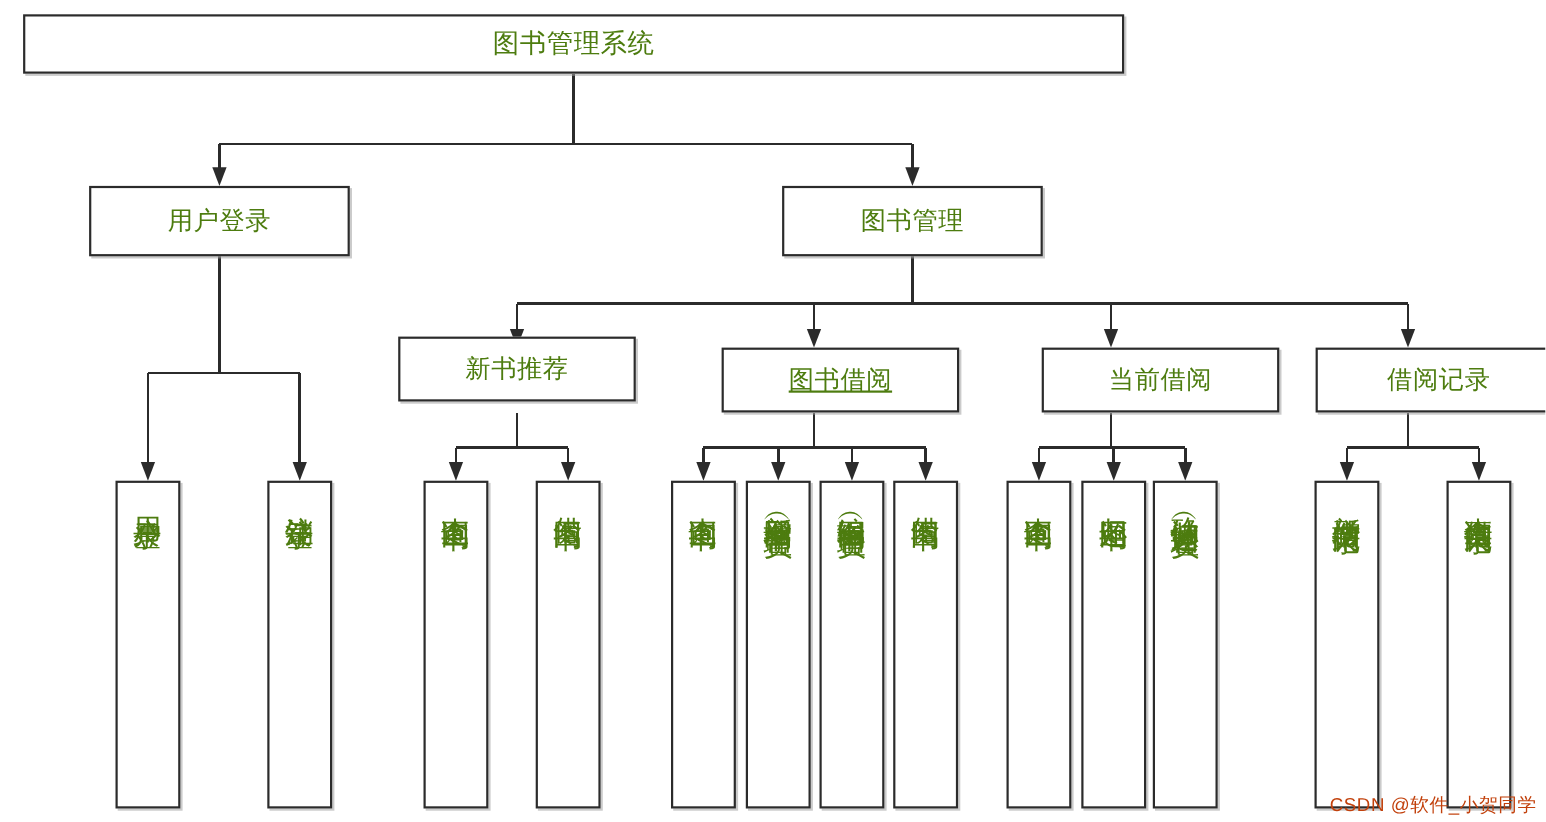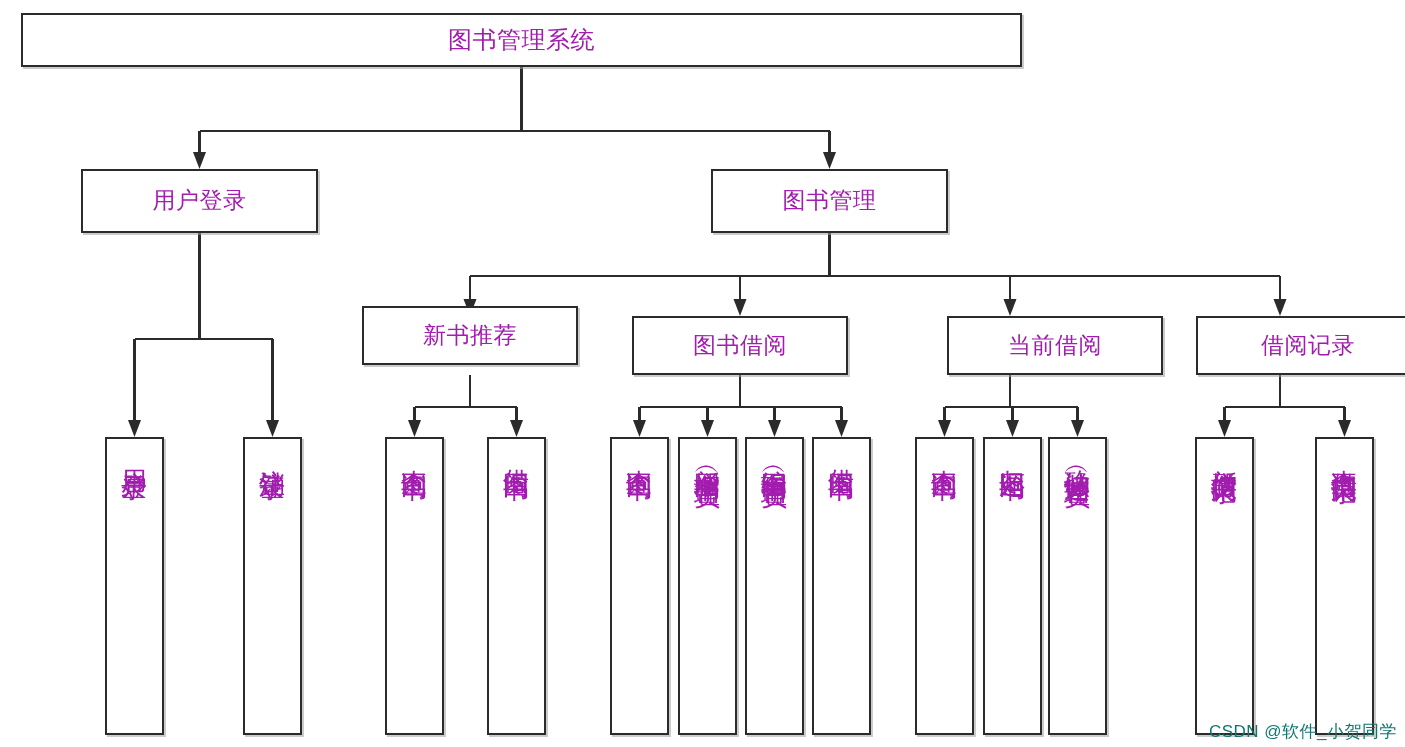"图书管理系统" .node { color: #a21caf -> #4d7c0f }
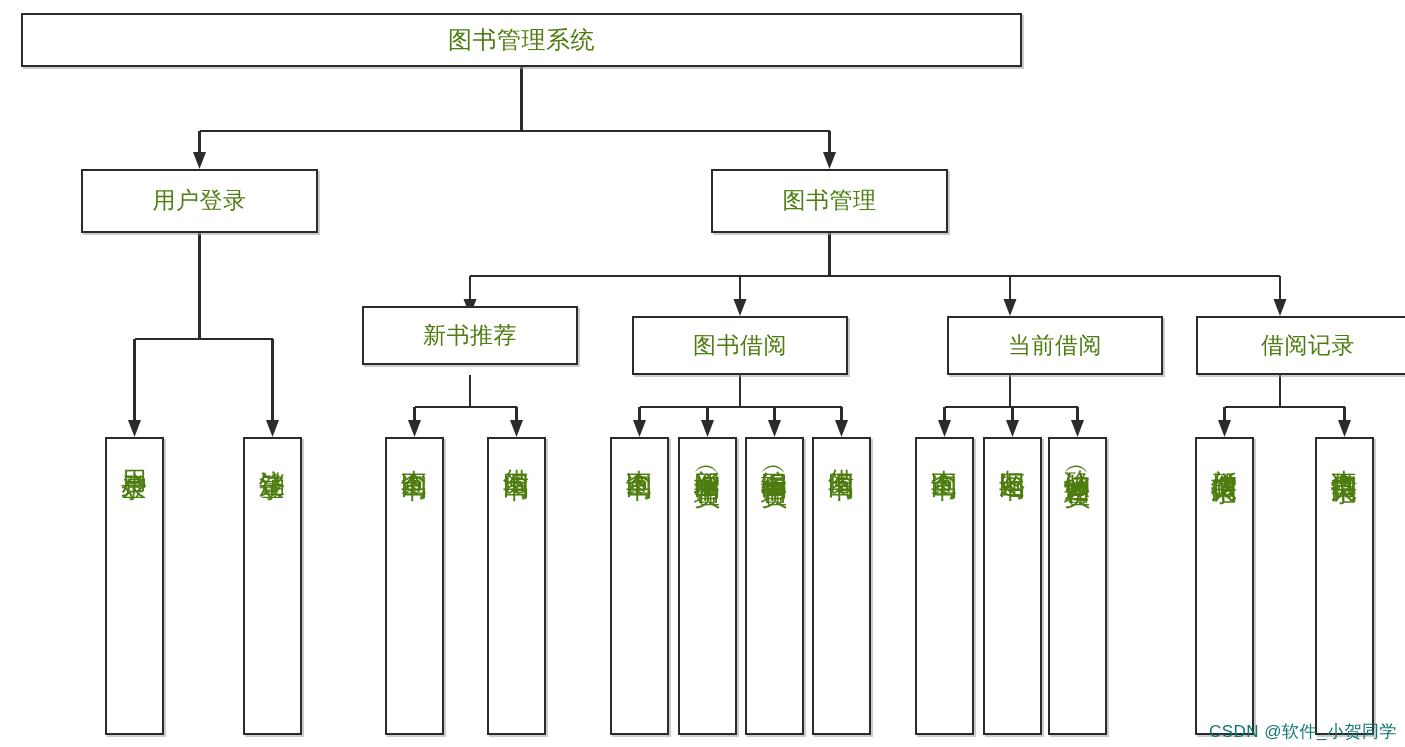"图书借阅" div.node { left: 632px -> 656px; text-decoration: none -> underline }
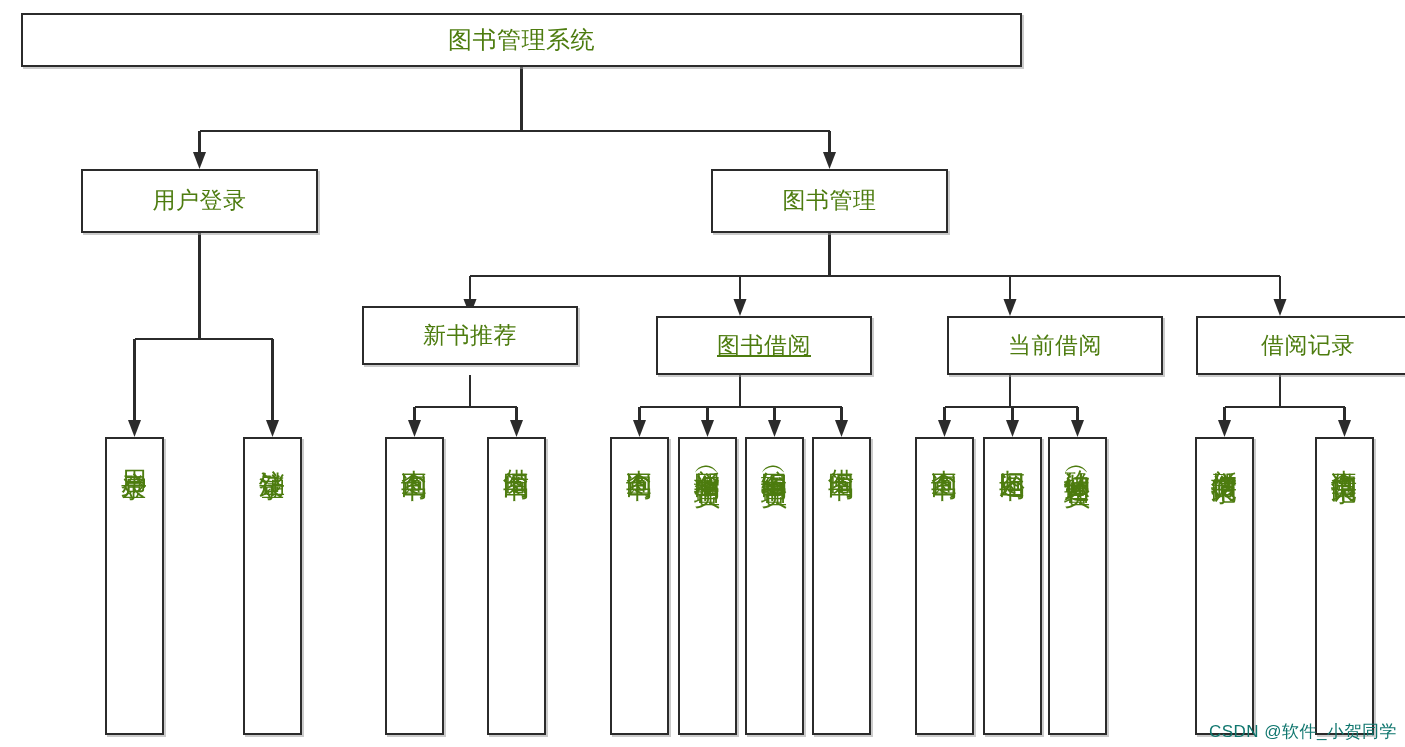"CSDN @软件_小贺同学" #watermark { color: #0f766e -> #c2410c }
